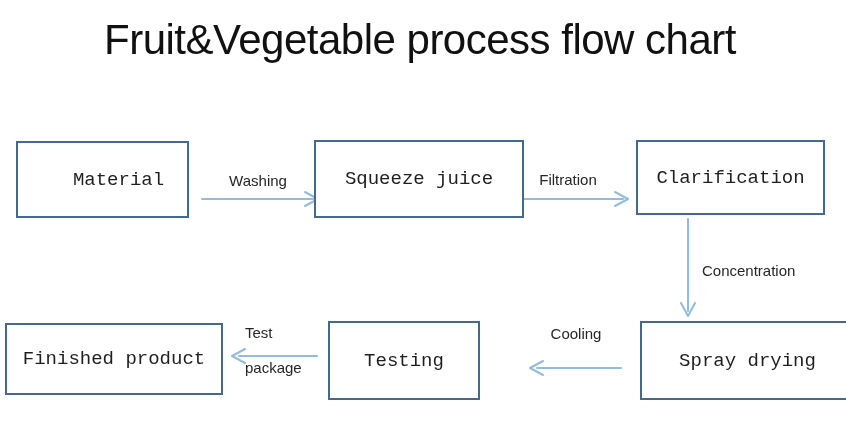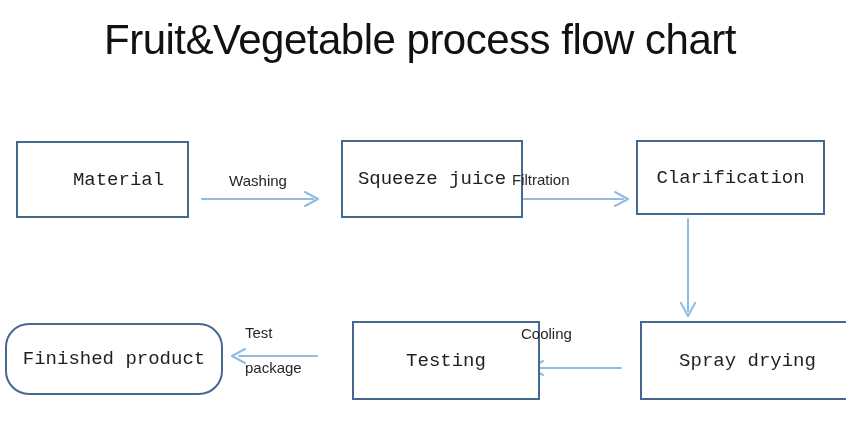"Squeeze juice" #node-squeeze-juice { left: 341px -> 314px; width: 182px -> 210px }
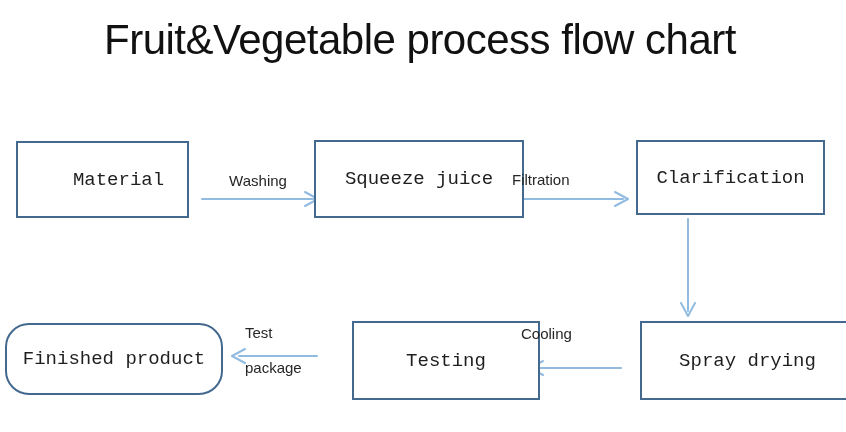"Filtration" #label-filtration { text-align: none -> center }
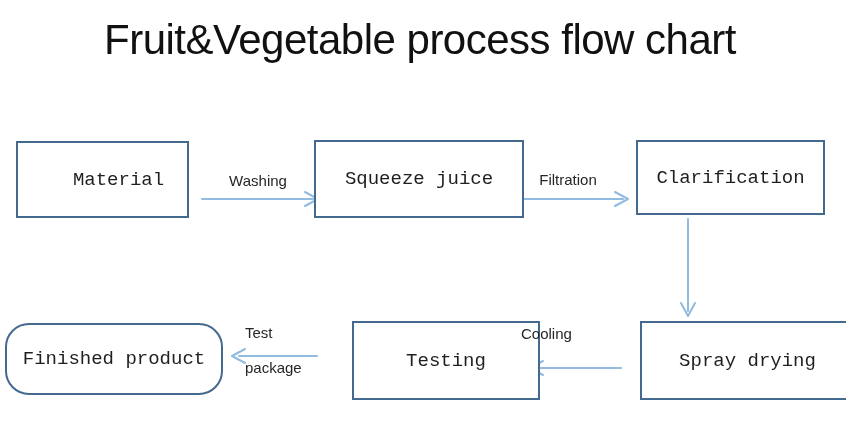"Concentration" div.edge-label { html: none -> <div>Concentration</div> }
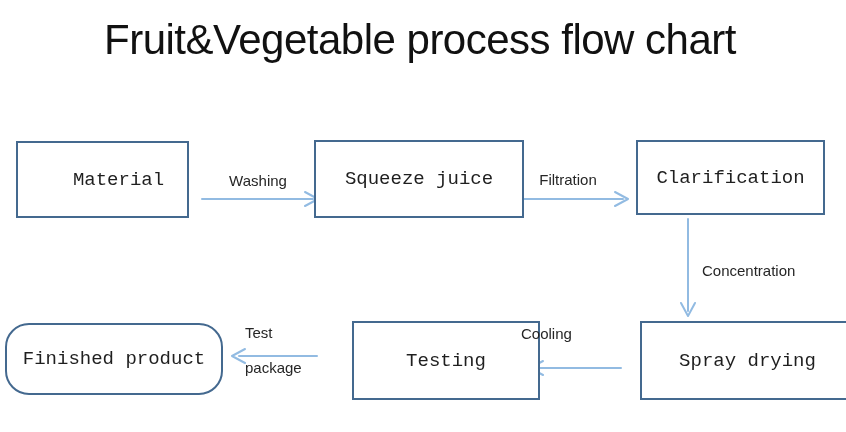"Cooling" #label-cooling { text-align: none -> center }
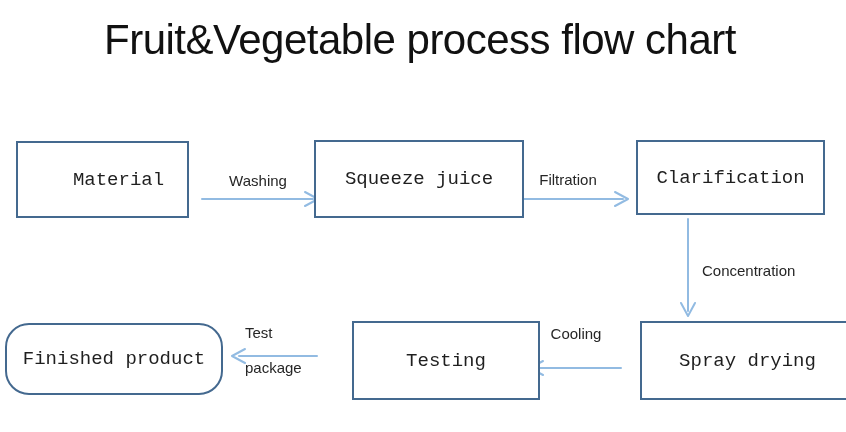"Finished product" #node-finished-product { border-radius: 24px -> none }
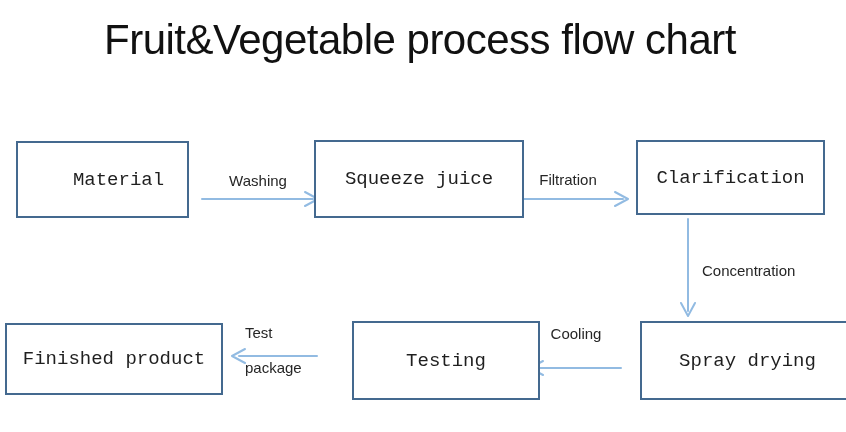"Testing" #node-testing { margin-left: 24px -> none; width: 188px -> 152px }
